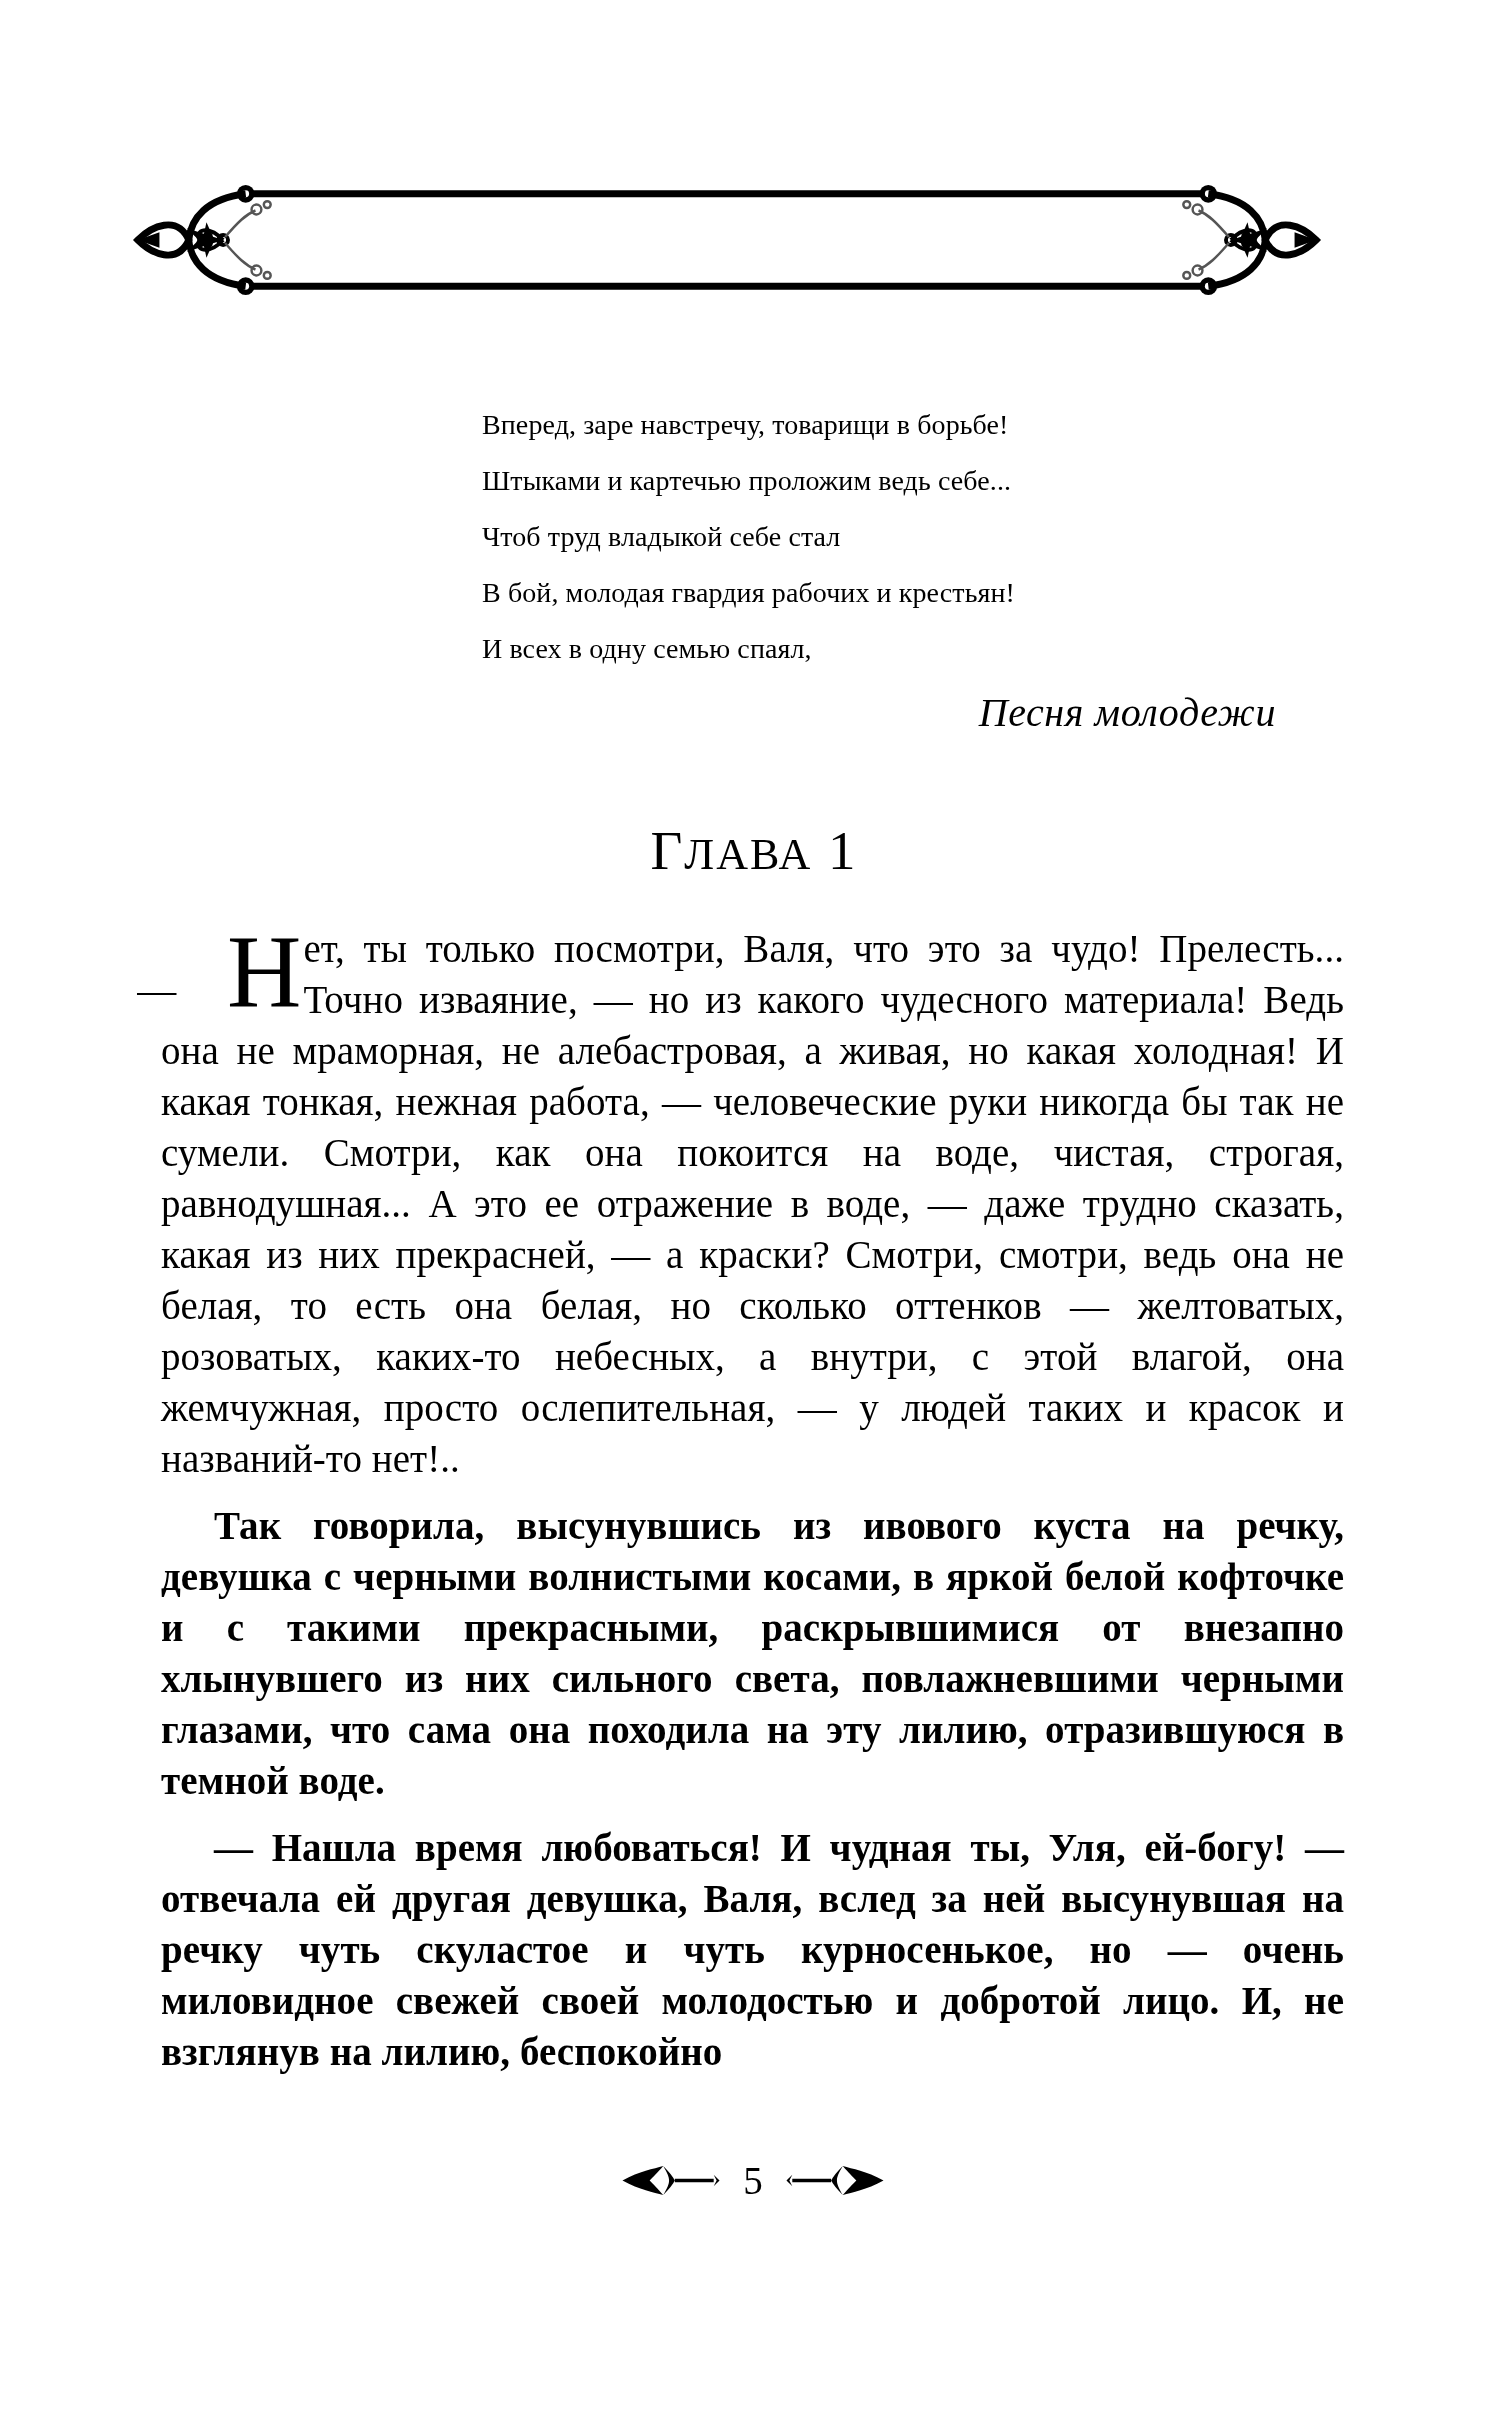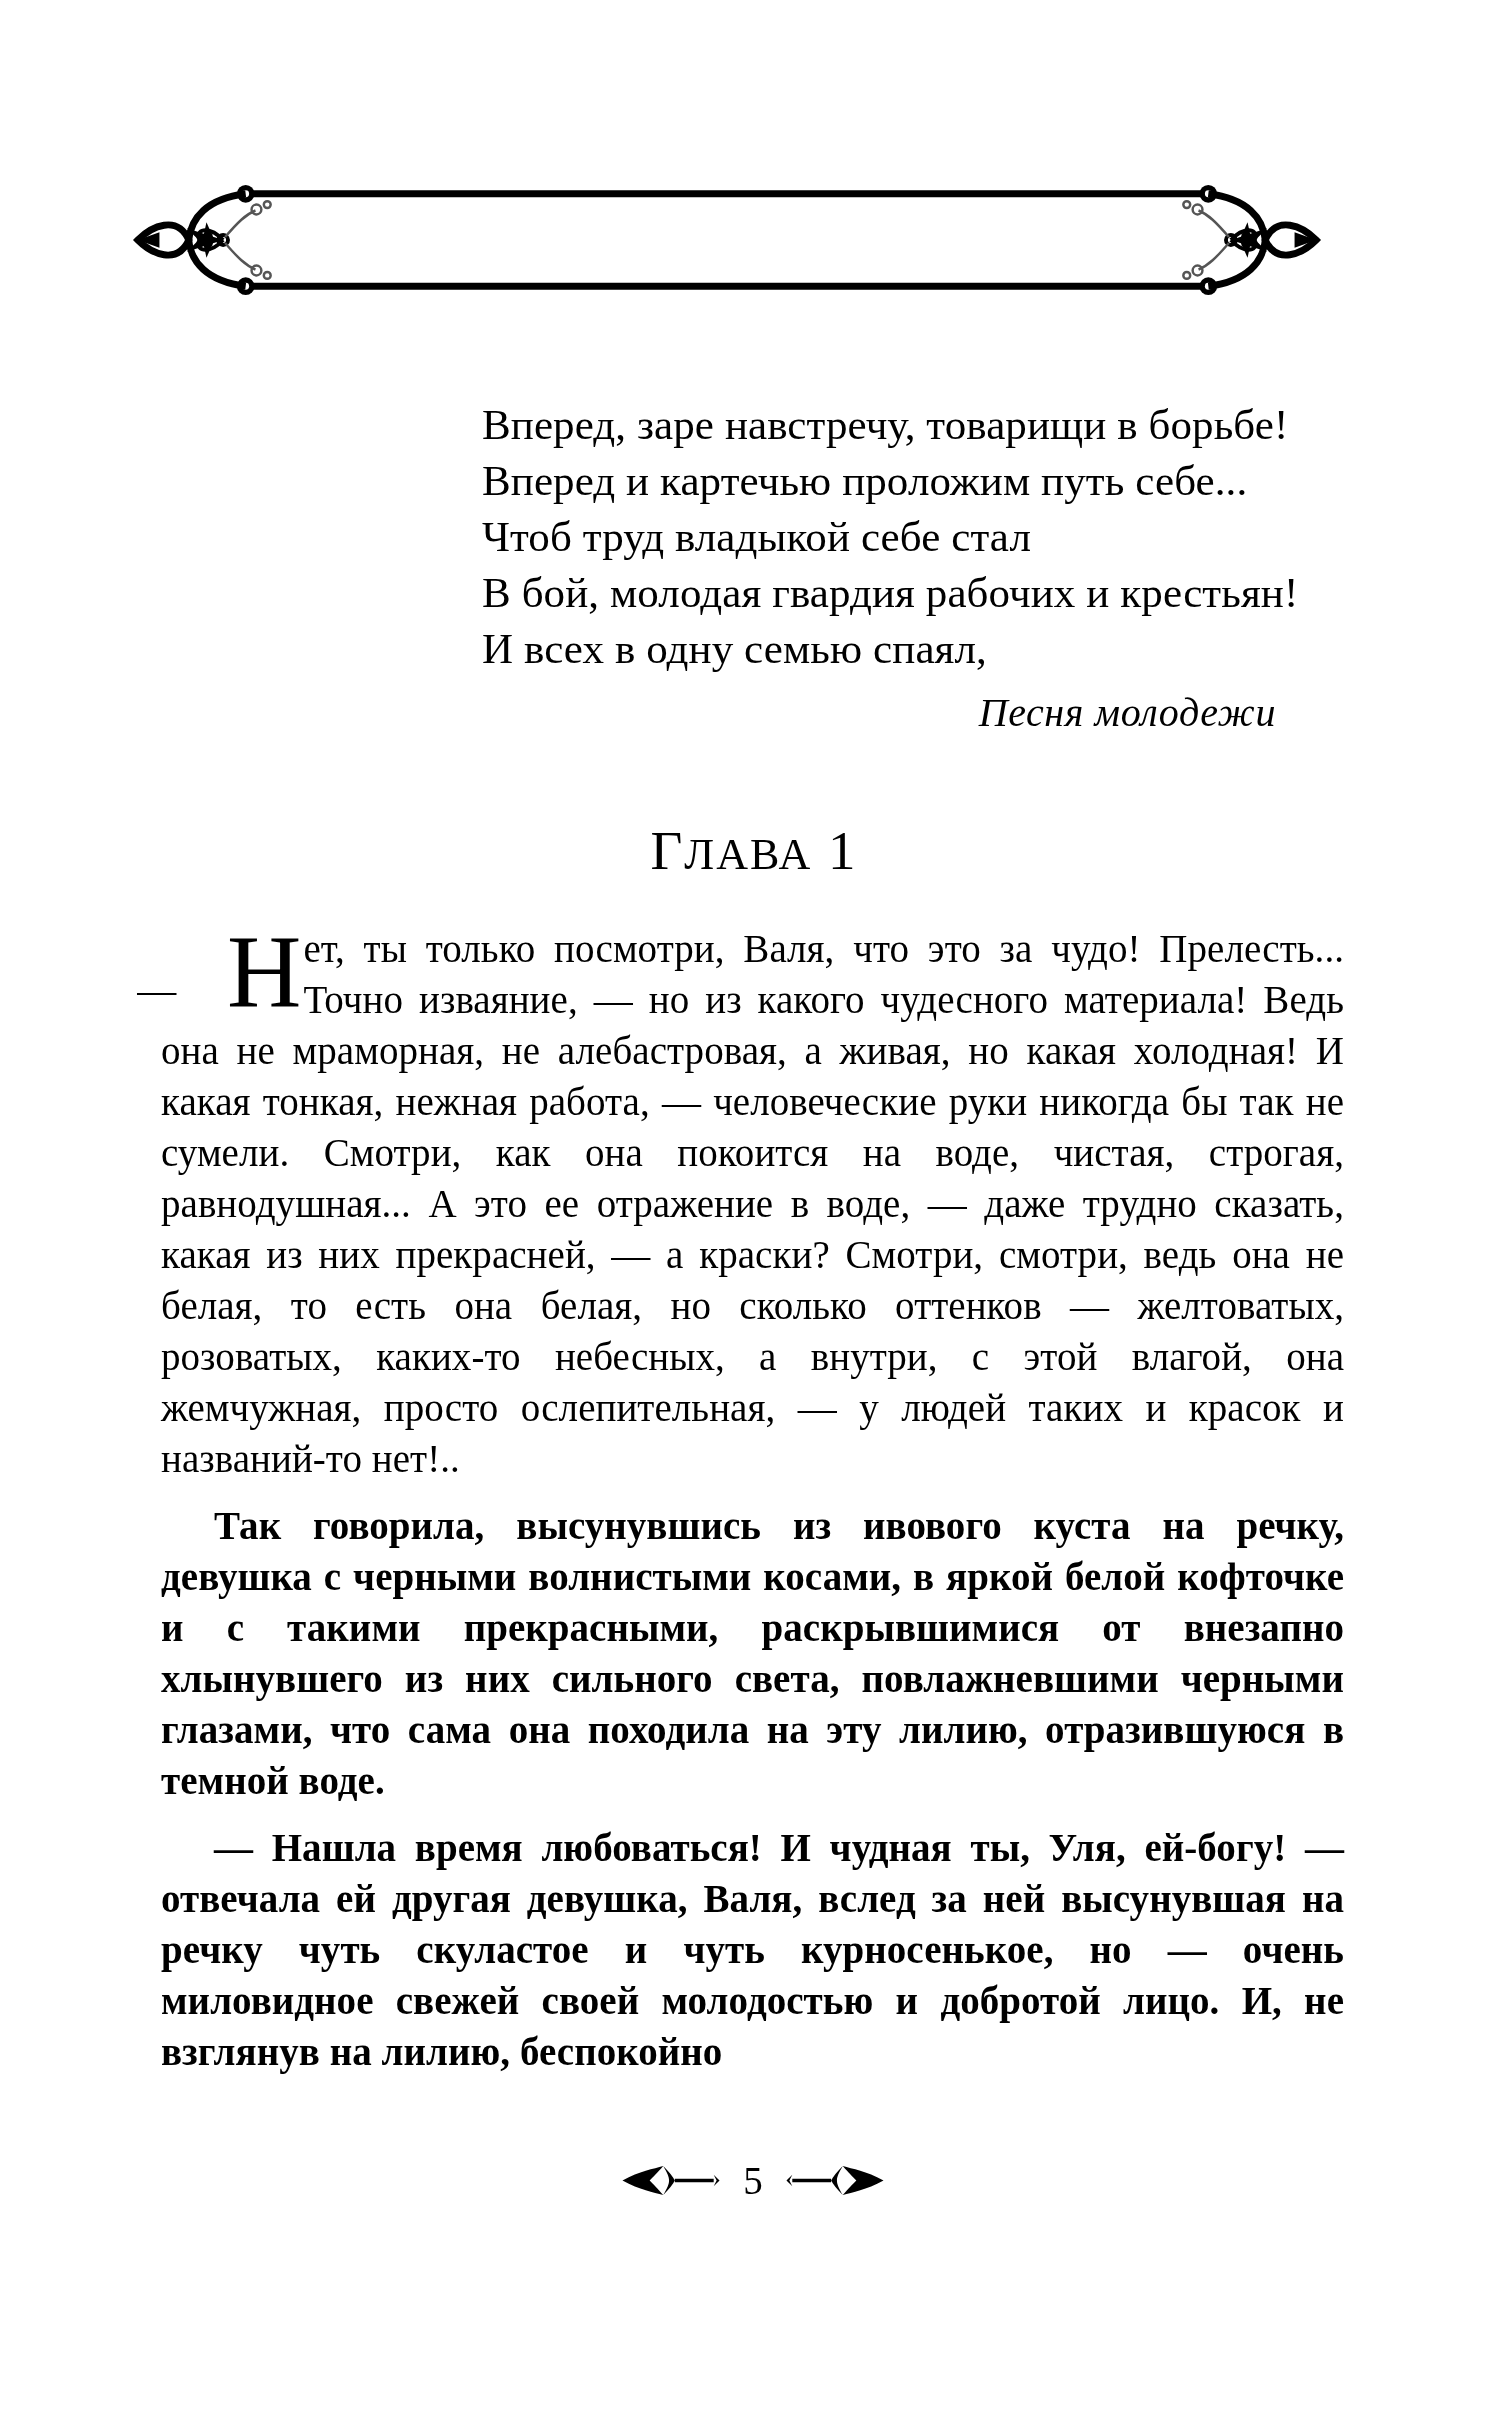"Вперед, заре навстречу, товарищи в" .epigraph-line { font-size: 43px -> 28px }
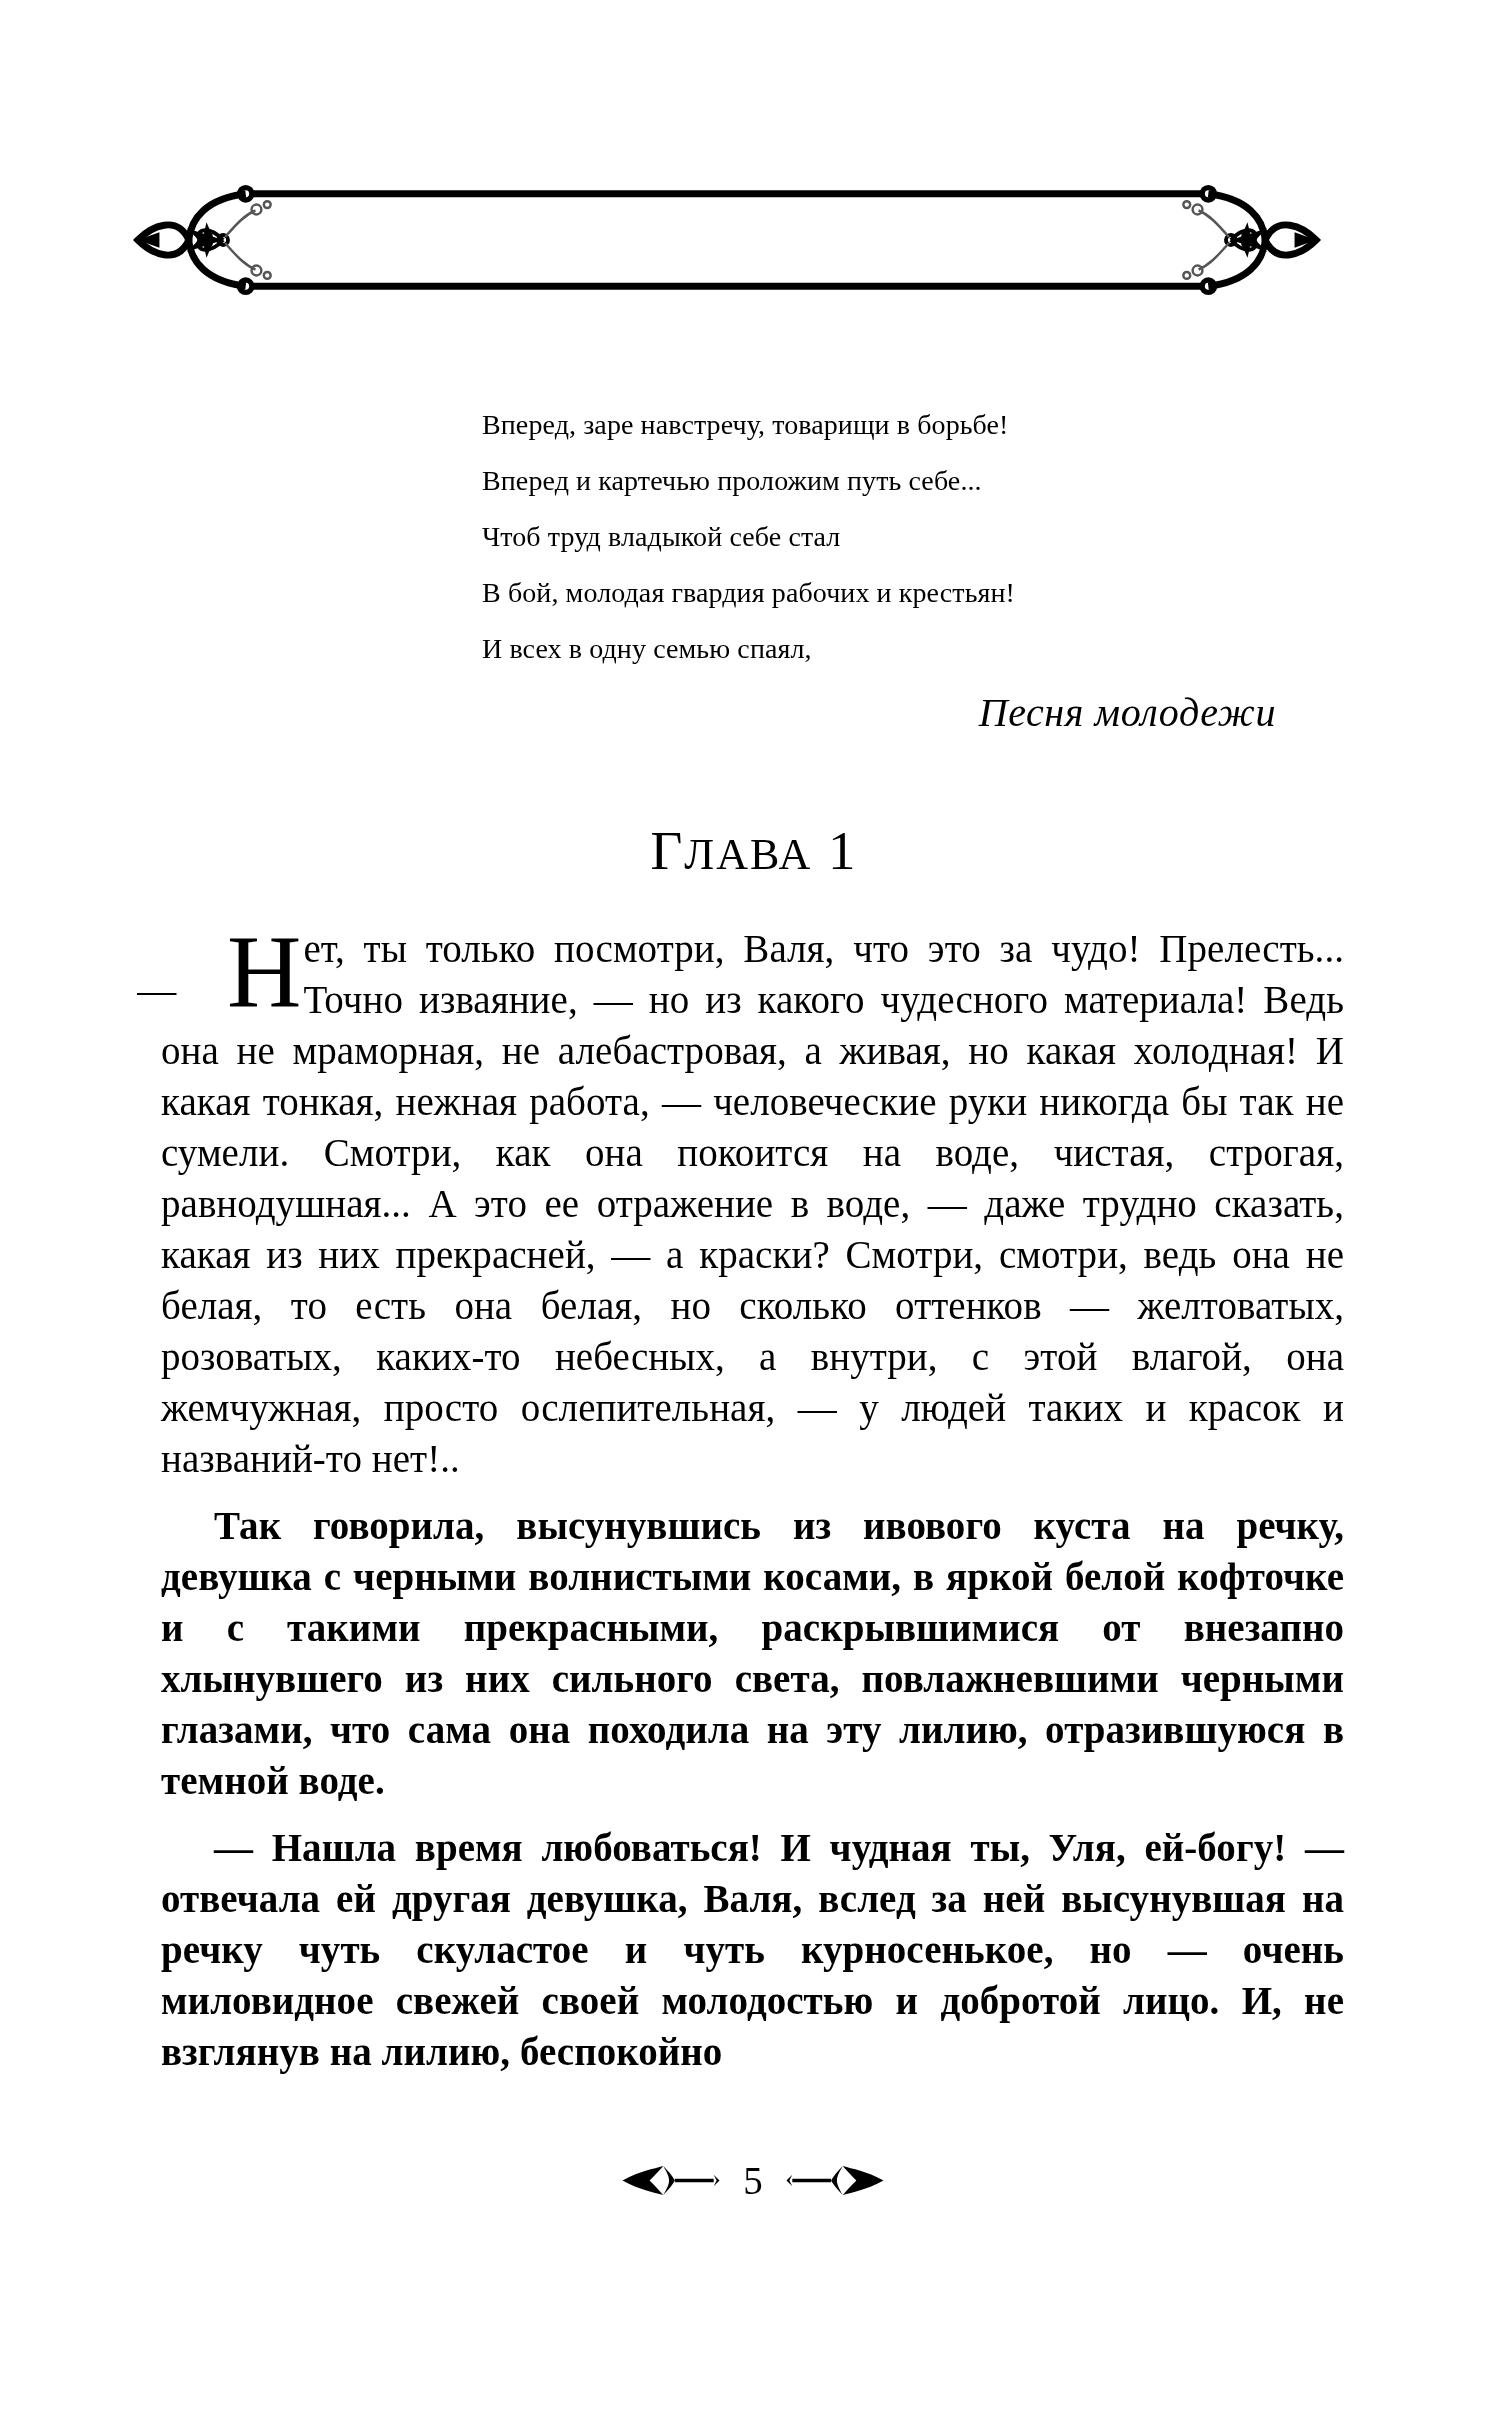"Вперед и картечью проложим путь" div.epigraph-line { text: Вперед и картечью проложим путь -> Штыками и картечью проложим ведь }
